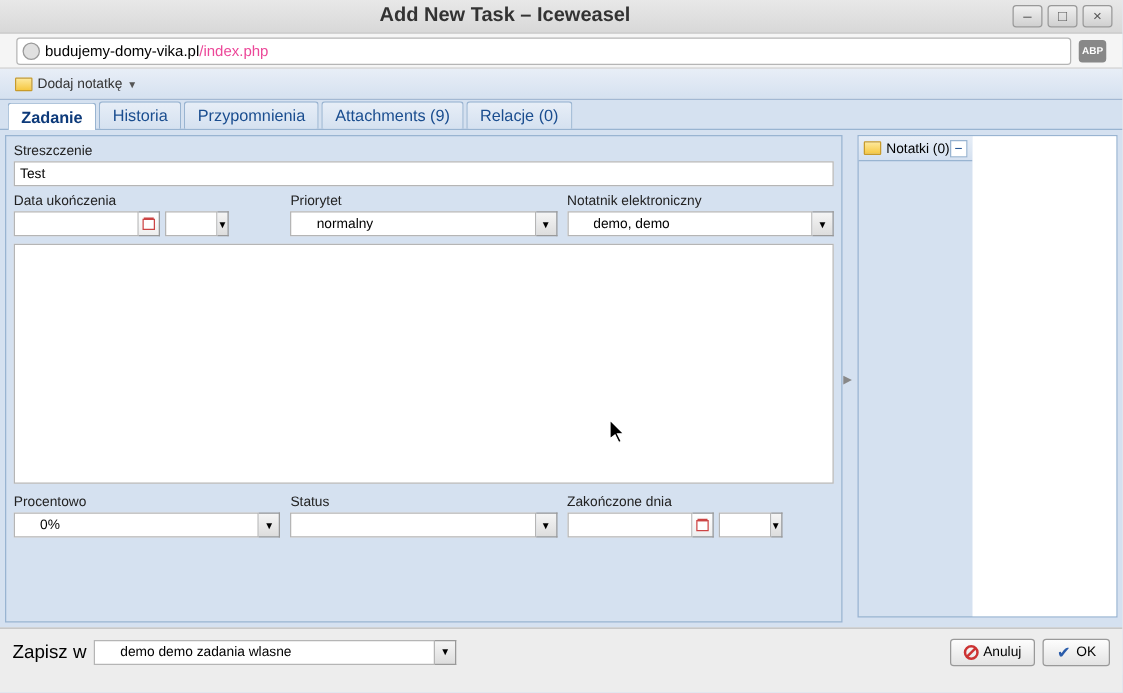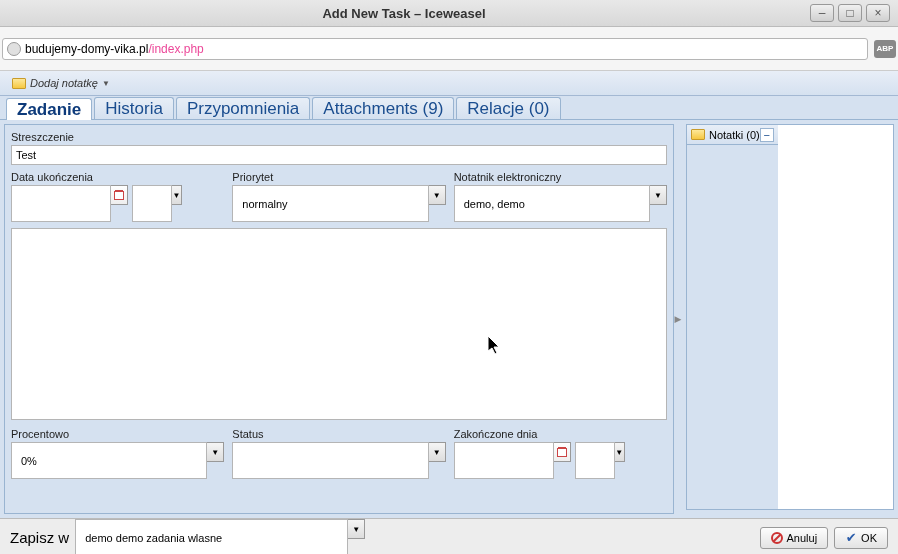"Add New Task – Iceweasel" .titlebar-title { font-size: 13px -> 16px }
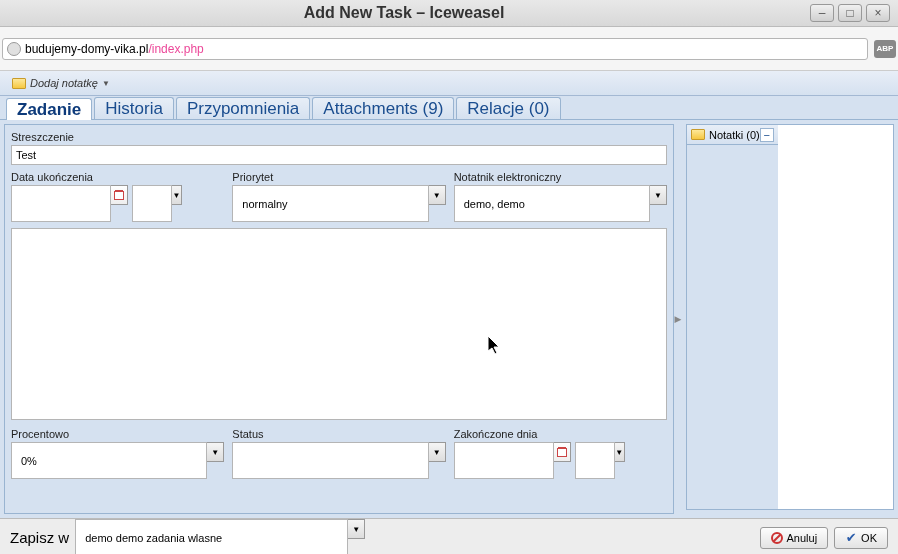"budujemy-domy-vika.pl" .urlbar { height: 44px -> 28px; padding: 0 2px -> 0 13px }
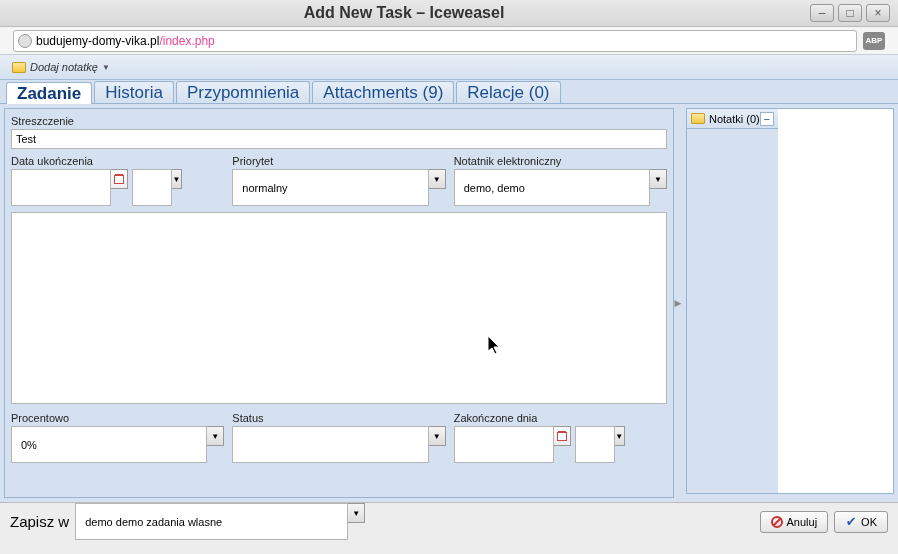"Dodaj notatkę" .toolbar { font-style: italic -> none }
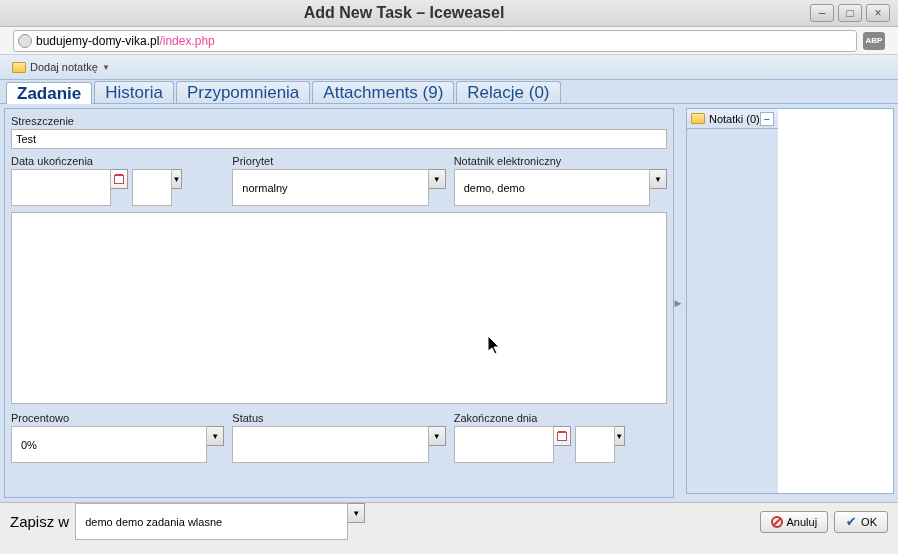"Zadanie" .tab { font-size: 17px -> 13px }
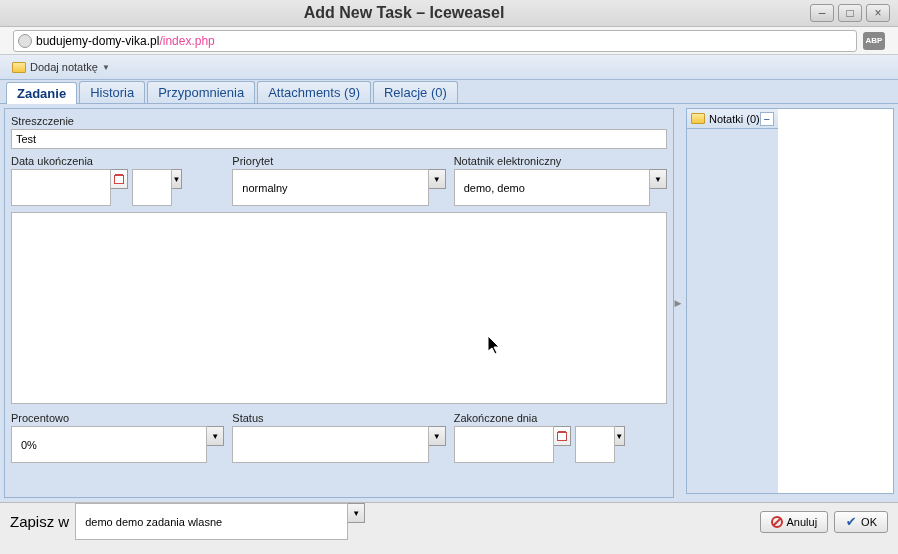"normalny" .combo-input { height: 37px -> 20px; padding: 0 9px -> 0 20px }
